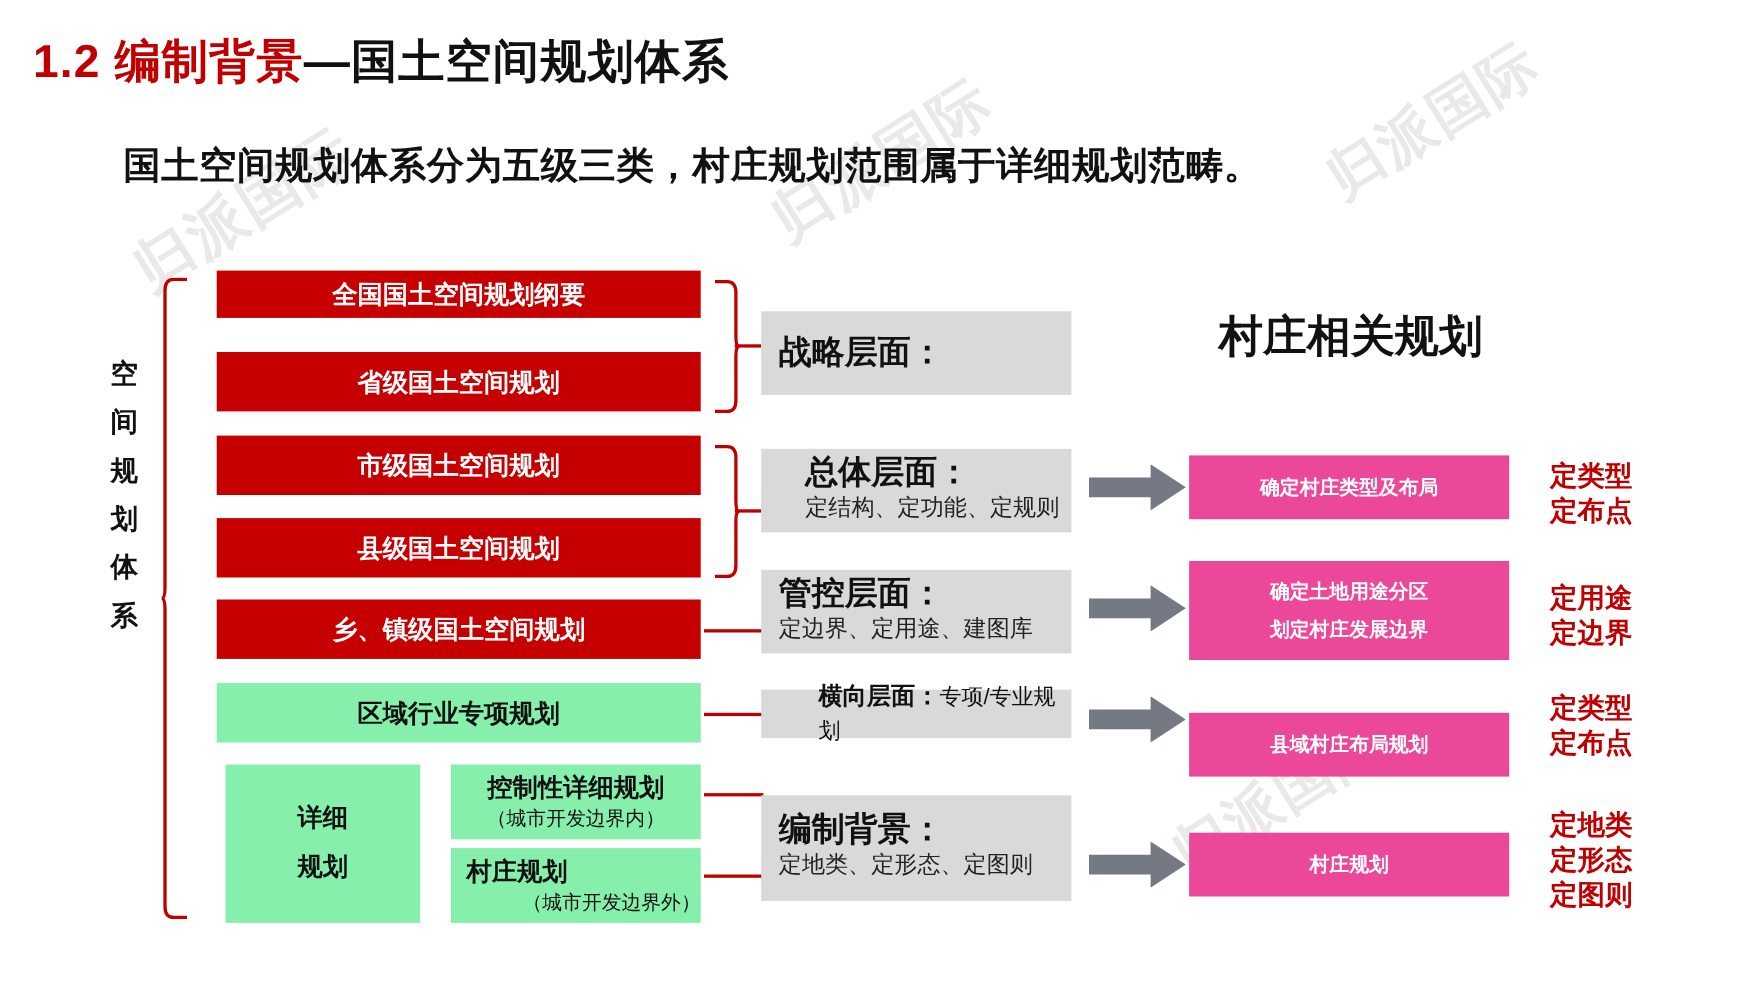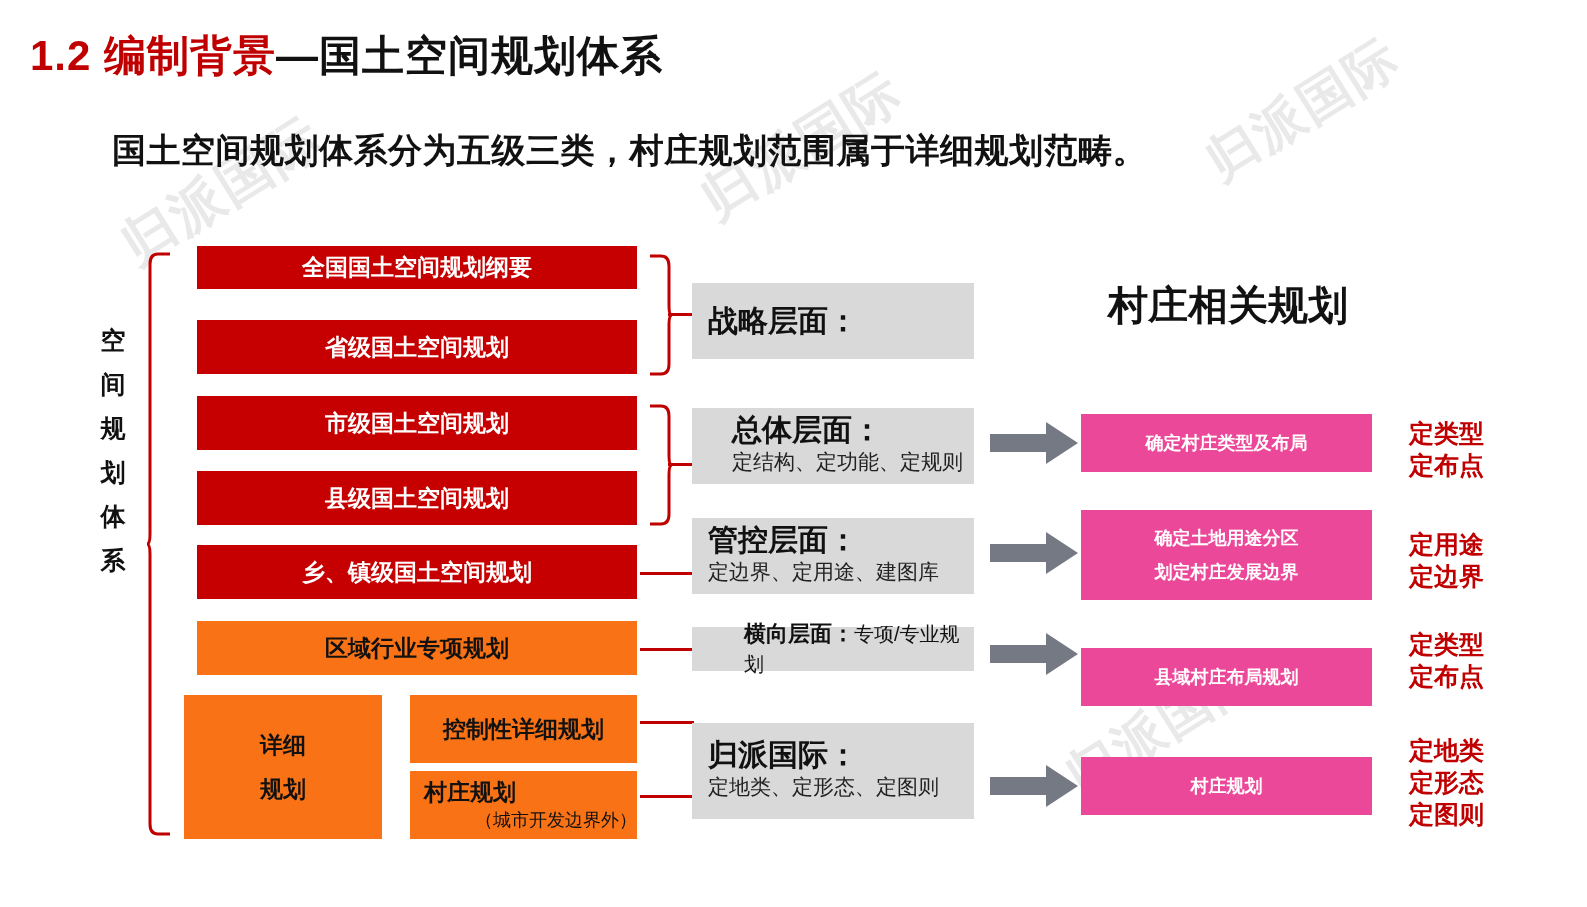"区域行业专项规划" .box-pink { background: #f97316 -> #86efac }
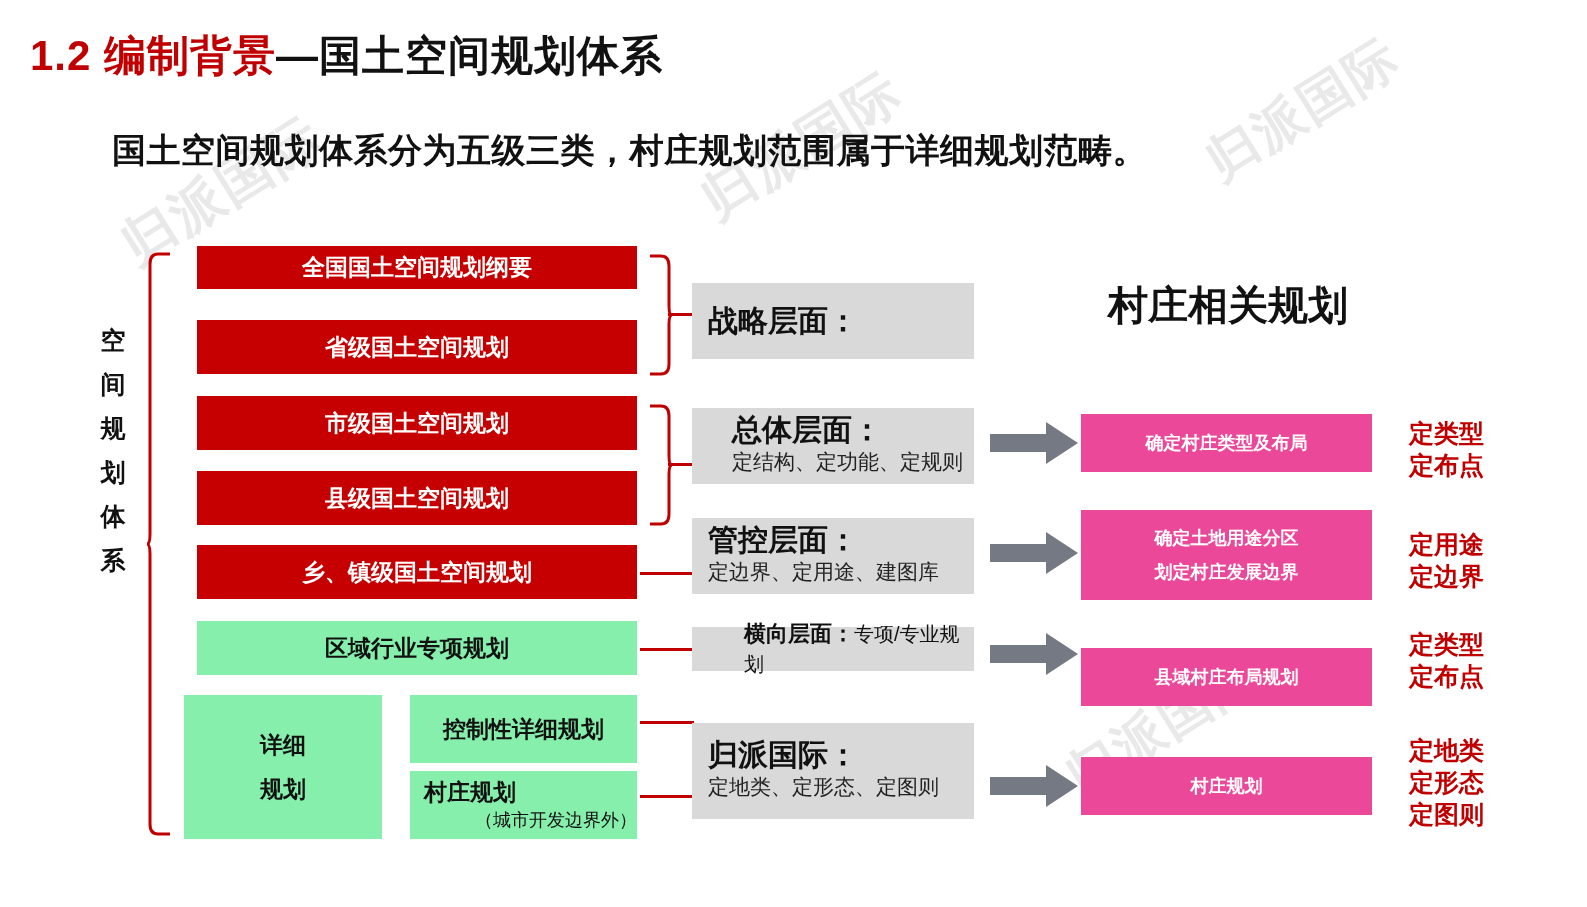"详细" div.box { font-family: none -> Liberation Mono, monospace; left: 184px -> 205px; width: 198px -> 177px }
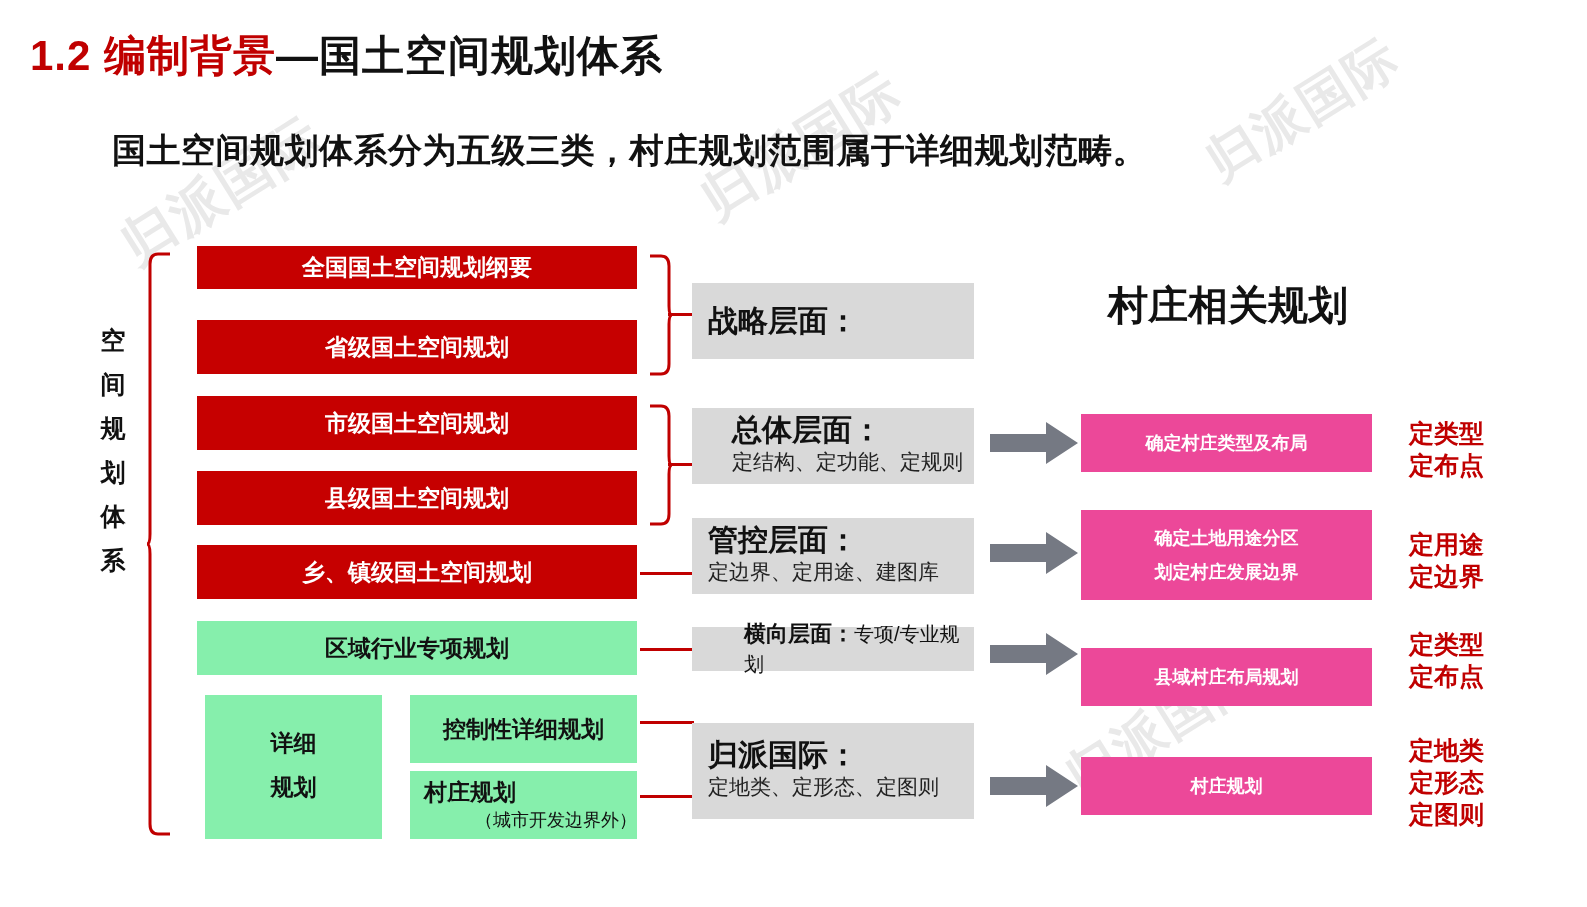"（城市开发边界内）" span.detail-sub { html: none -> <span>（城市开发边界内）</span> }
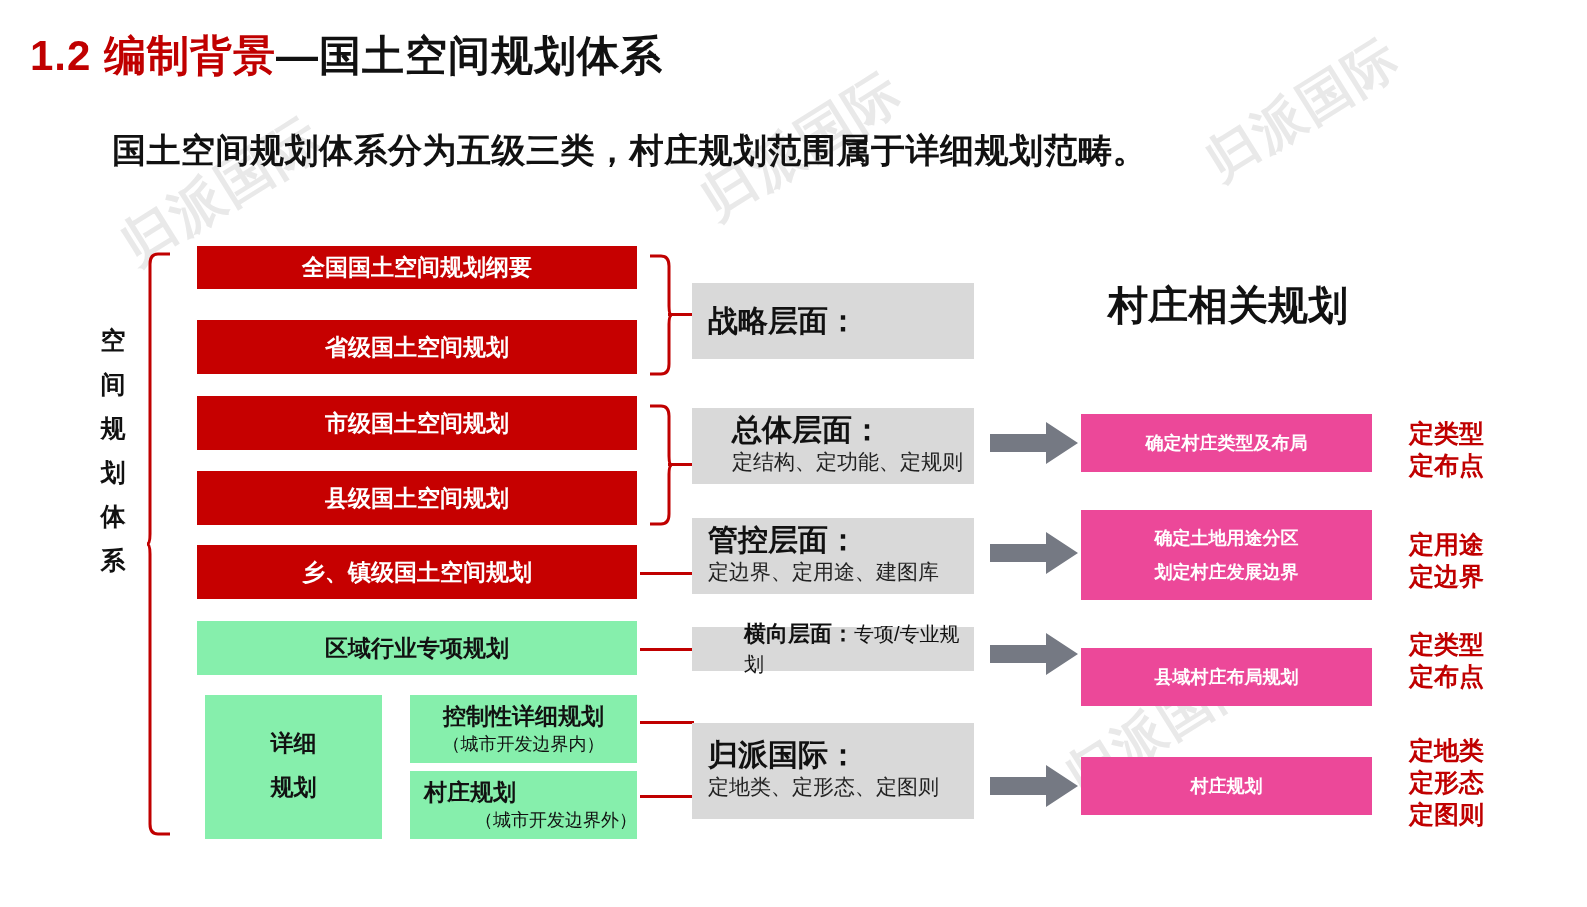"归派国际：" span.gray-head { text: 归派国际 -> 编制背景 }
